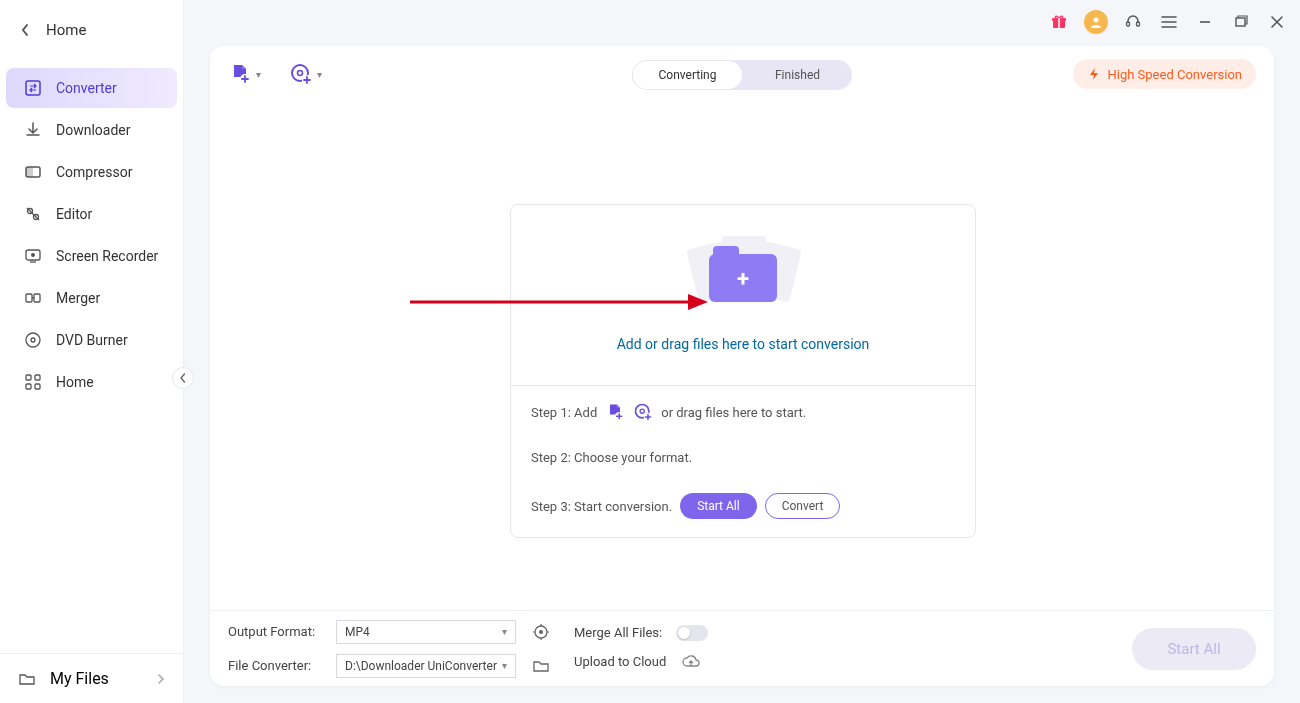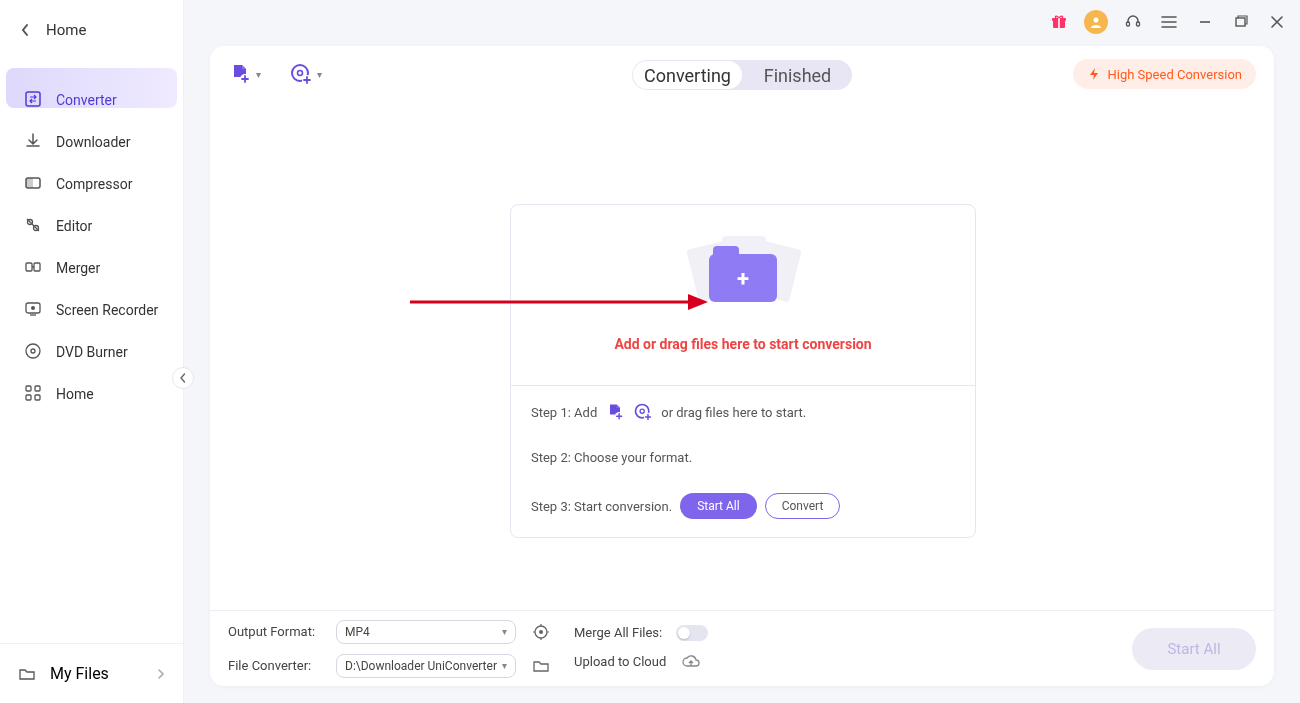"Converting" .tab { font-size: 18px -> 12px }
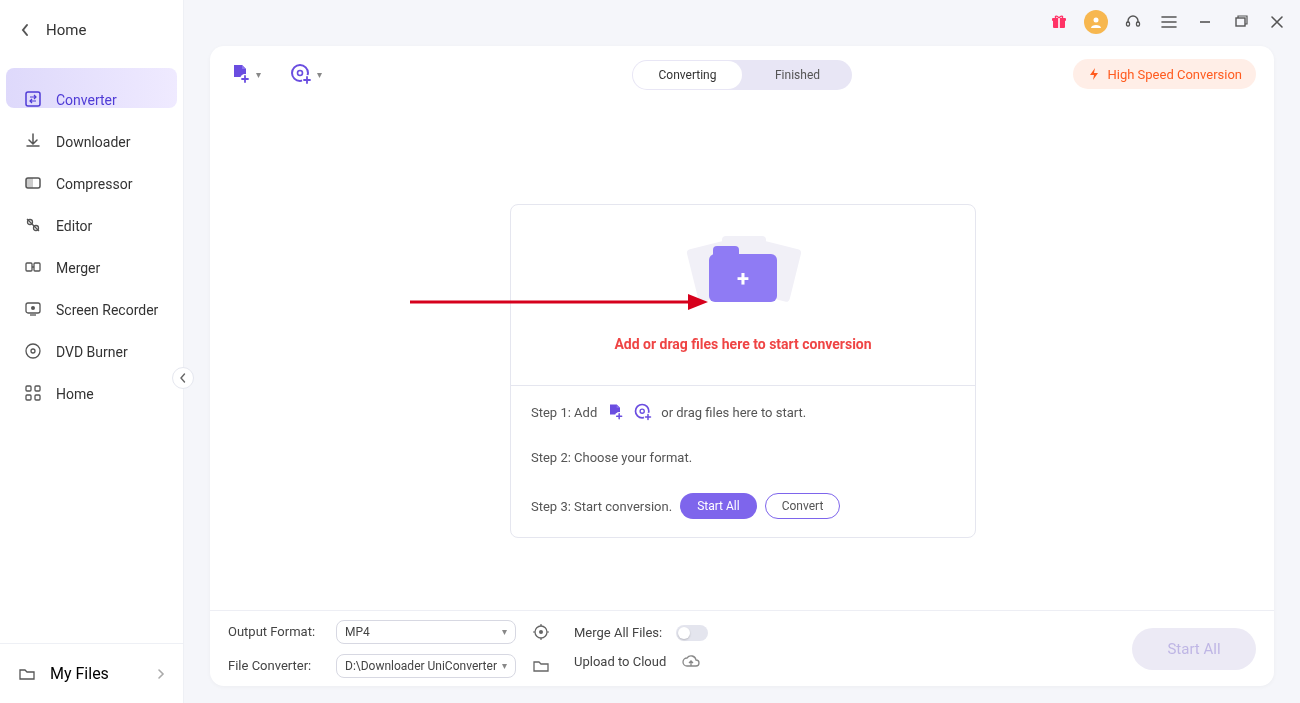"Converter" .side-item { align-items: flex-end -> center }
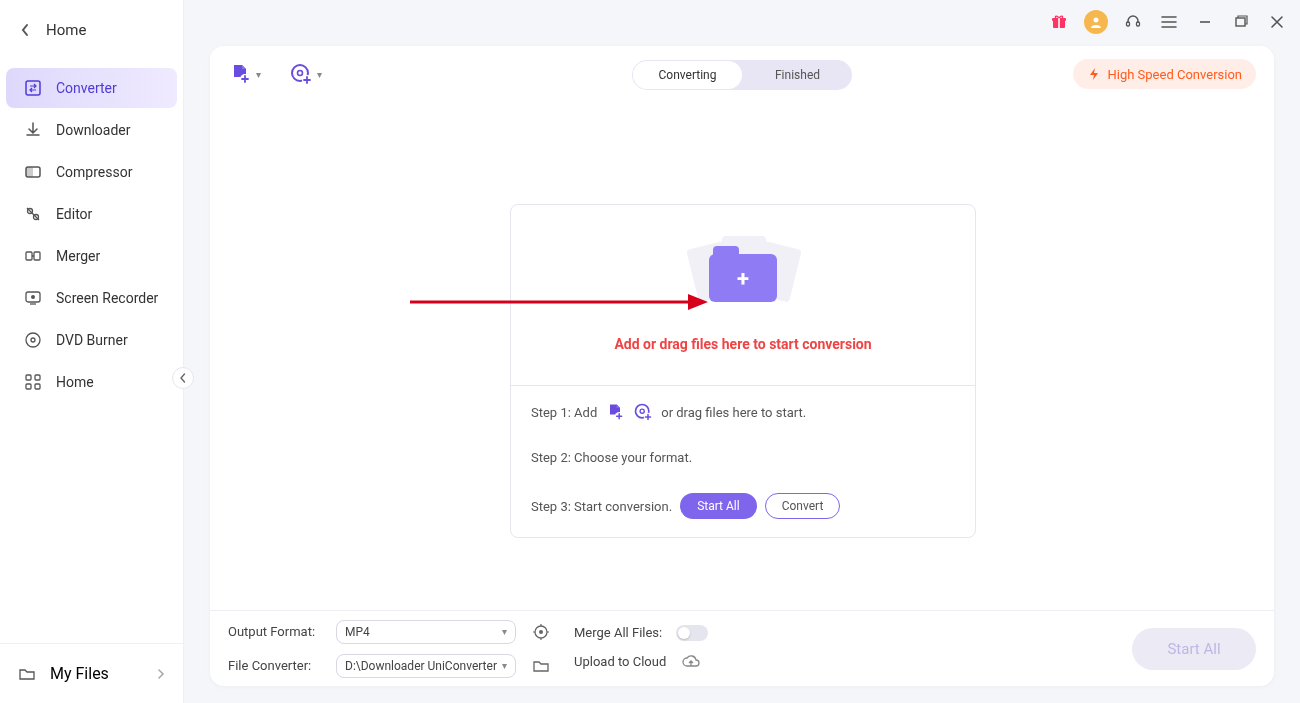"Merger" div.side-item { order: before "Screen Recorder" -> after "Screen Recorder" }
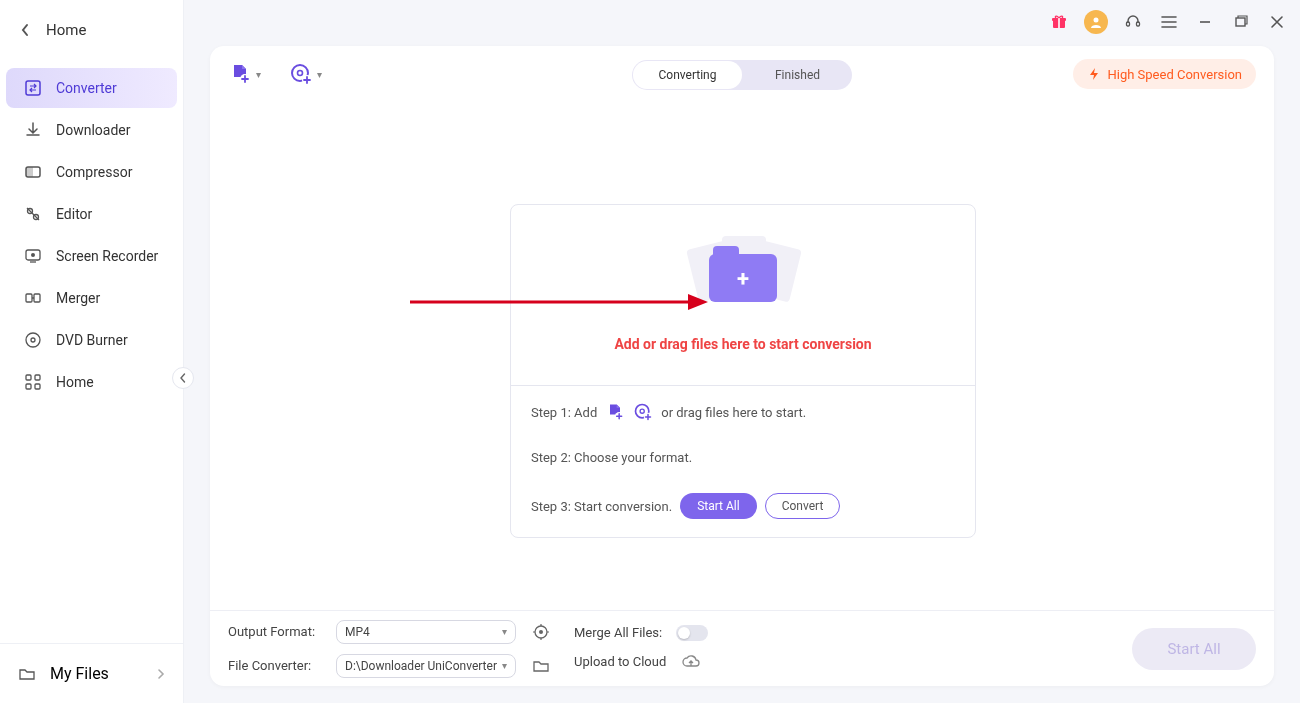"Add or drag files here" .dz-text { color: #ef4444 -> #0369a1; font-weight: bold -> none }
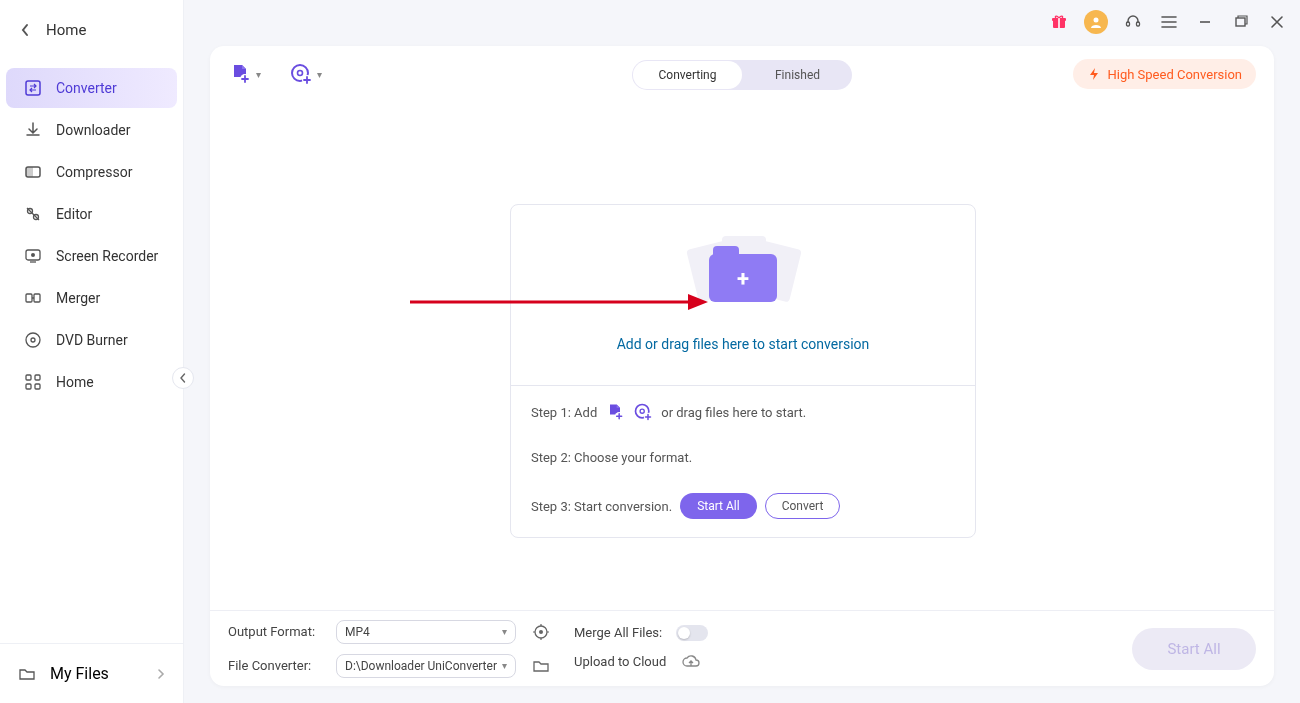"MP4" .dd-box { border-radius: 8px -> 0 }
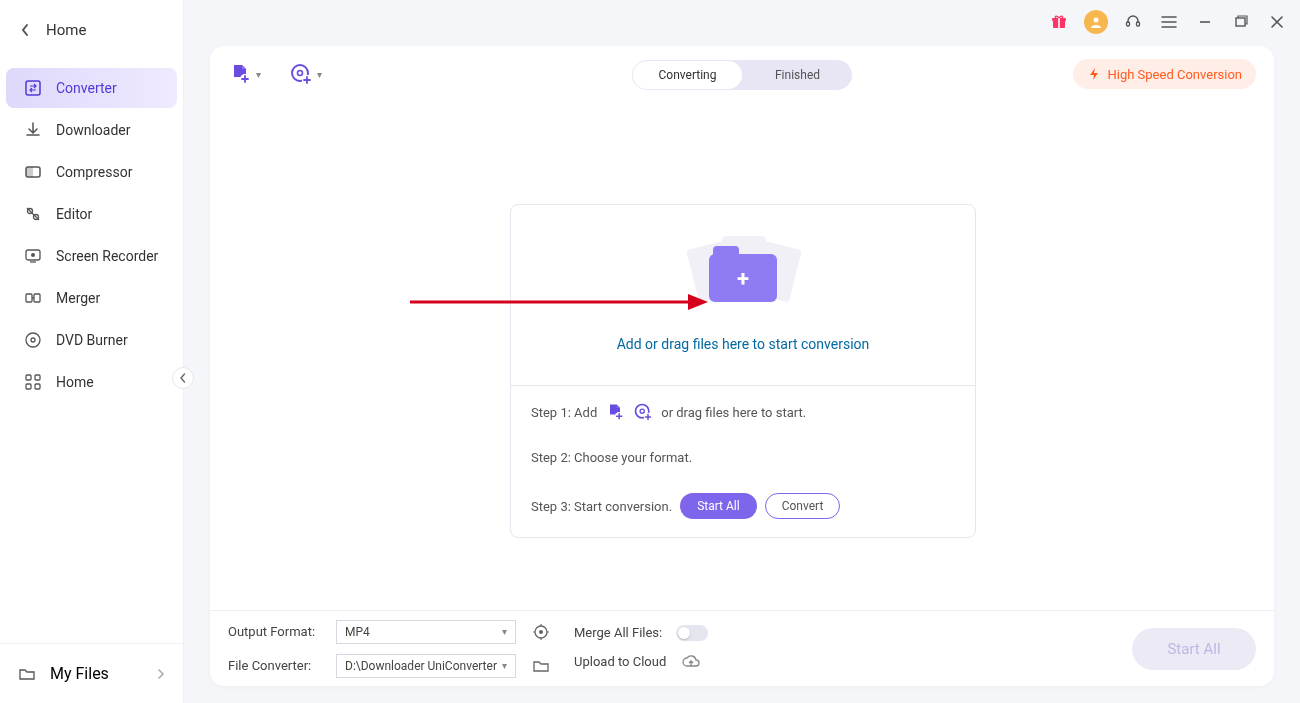"My Files" .my-files { height: 60px -> 50px }
